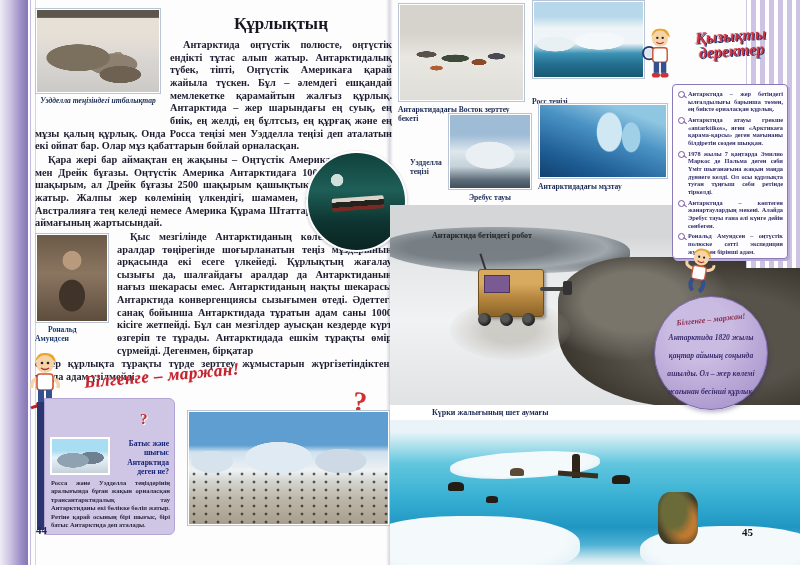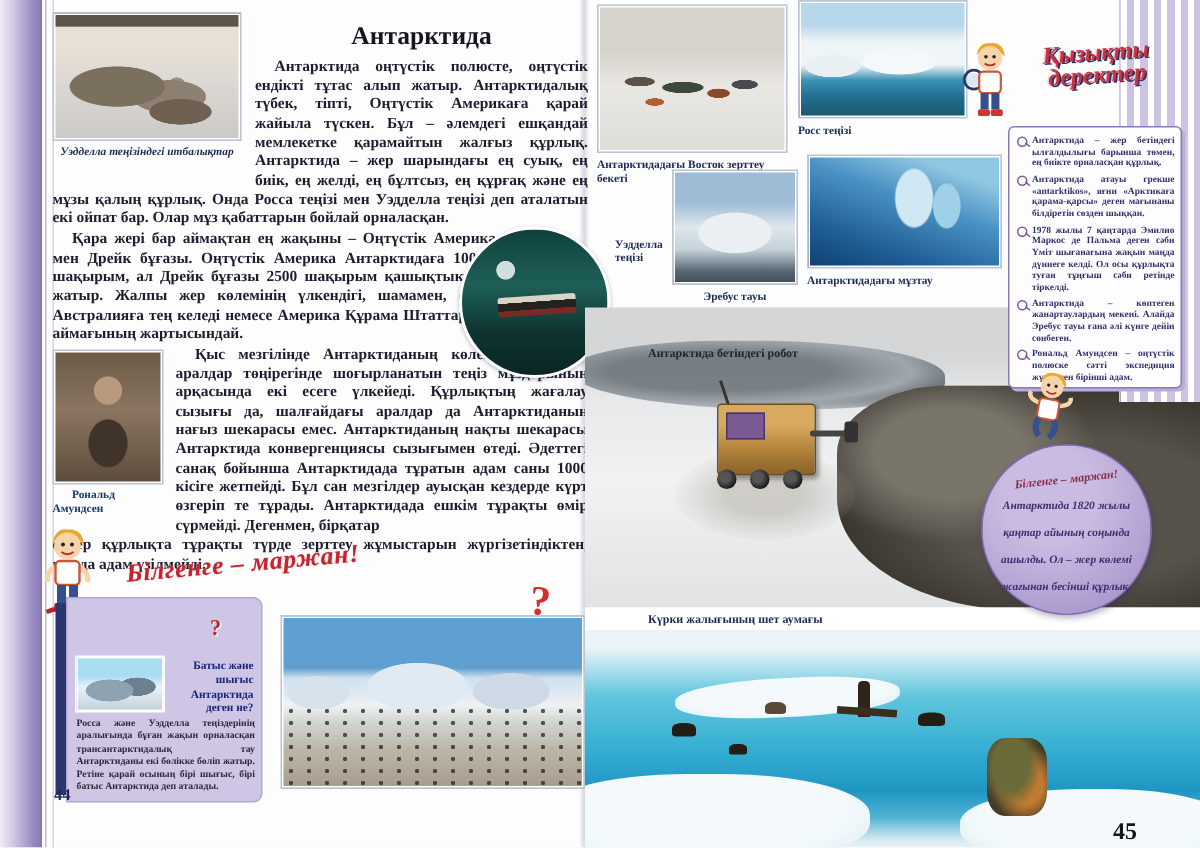"Антарктида" h1.title { text: Антарктида -> Құрлықтың }
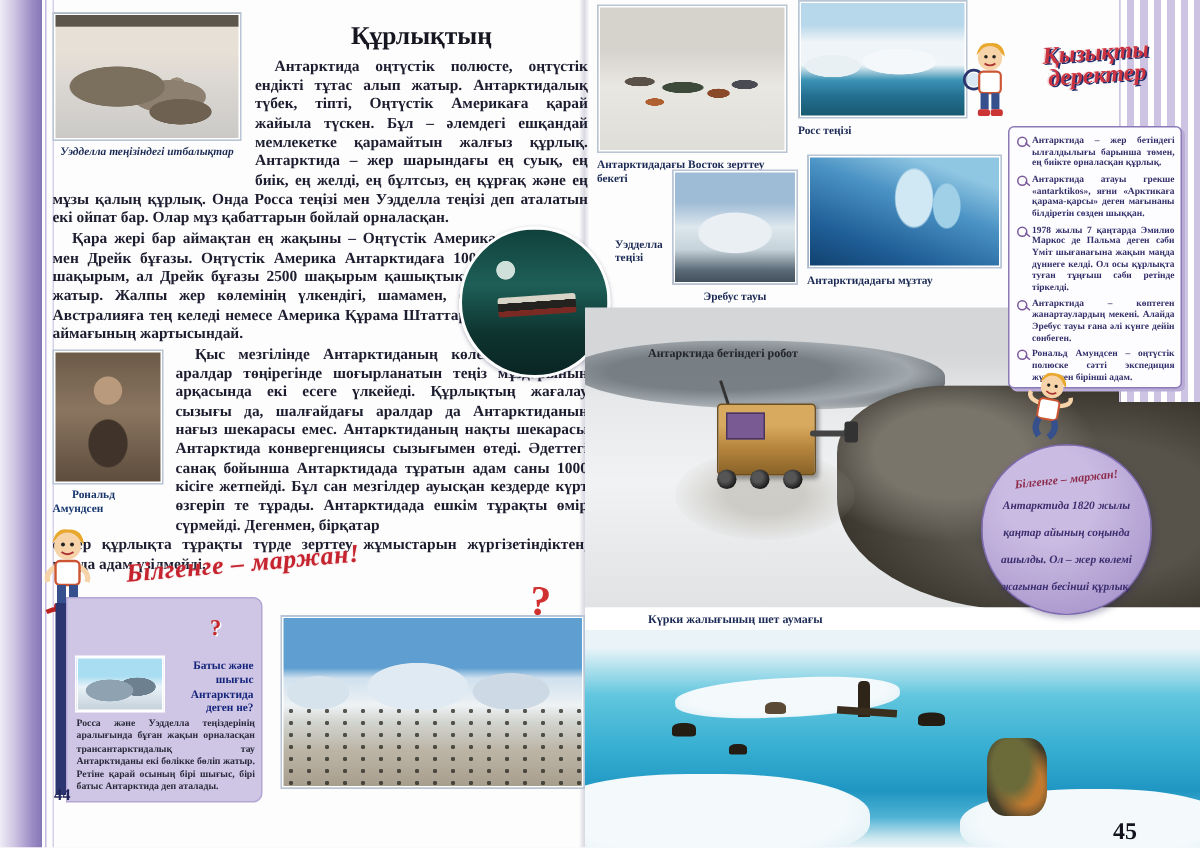"Росс теңізі" figcaption.cap { margin-top: 3px -> 18px }
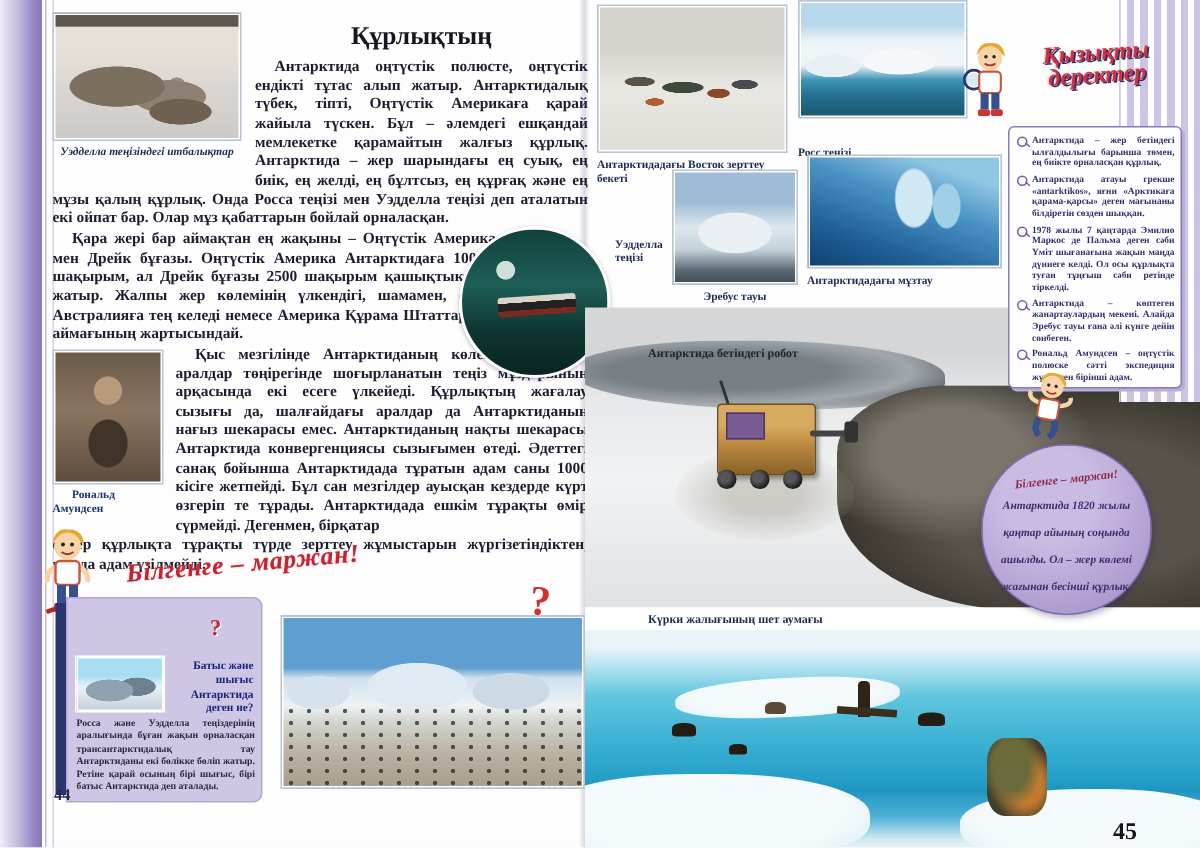"45" .pr .num45 { font-size: 16px -> 11px; margin-top: 20px -> none }
